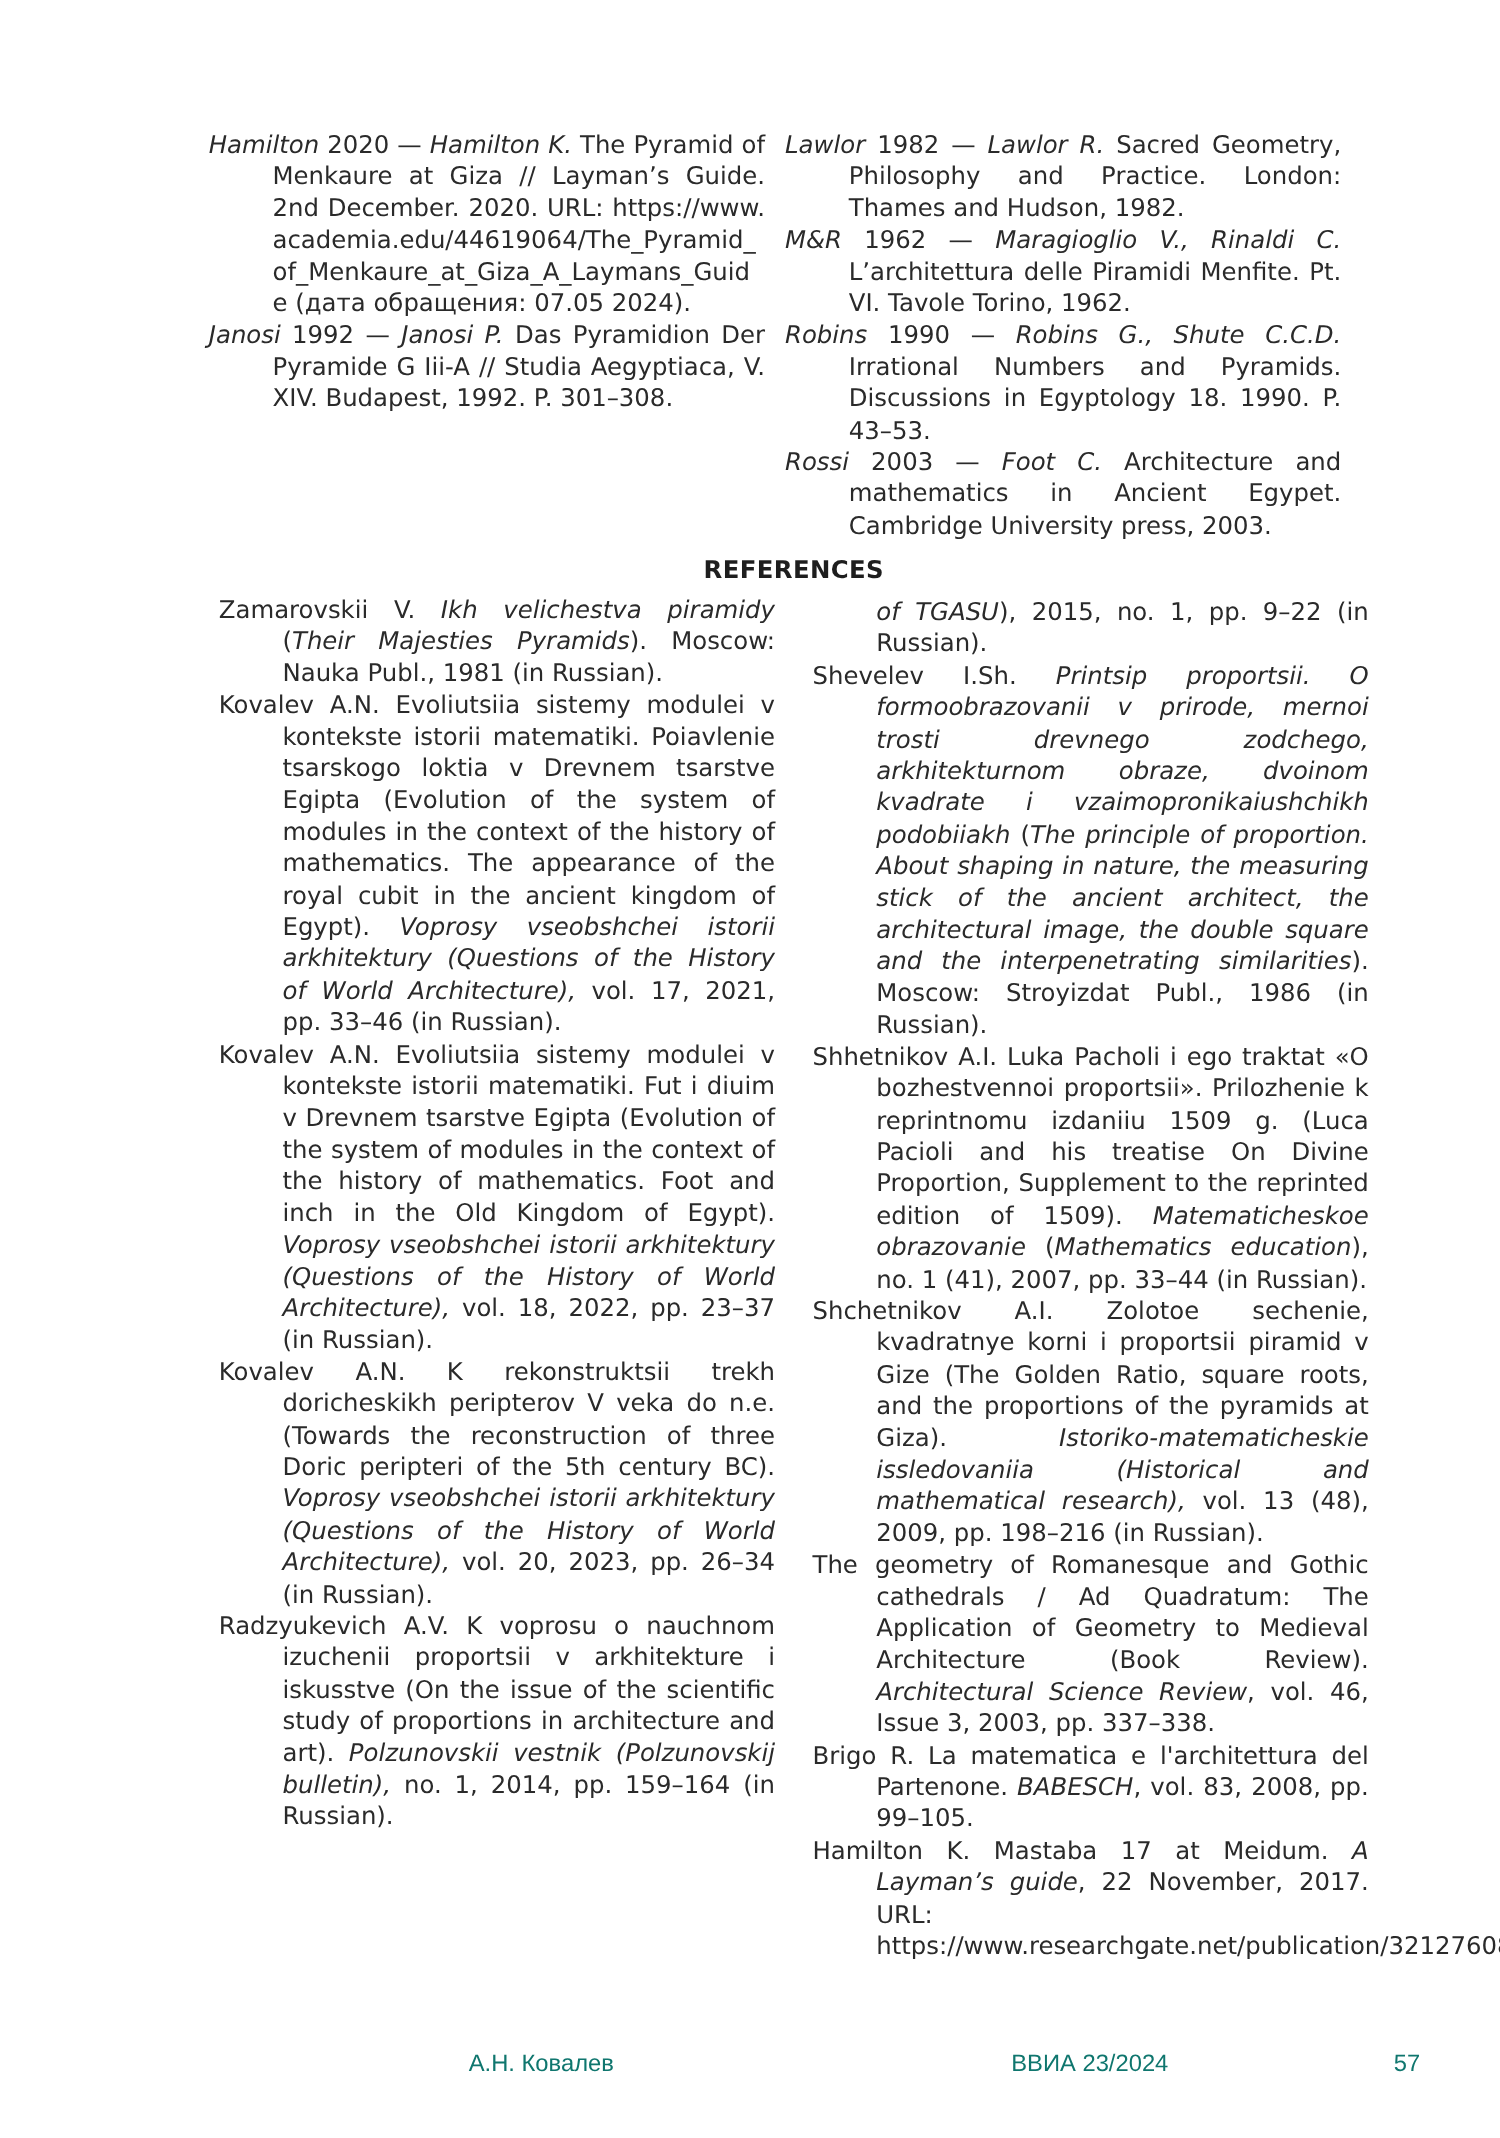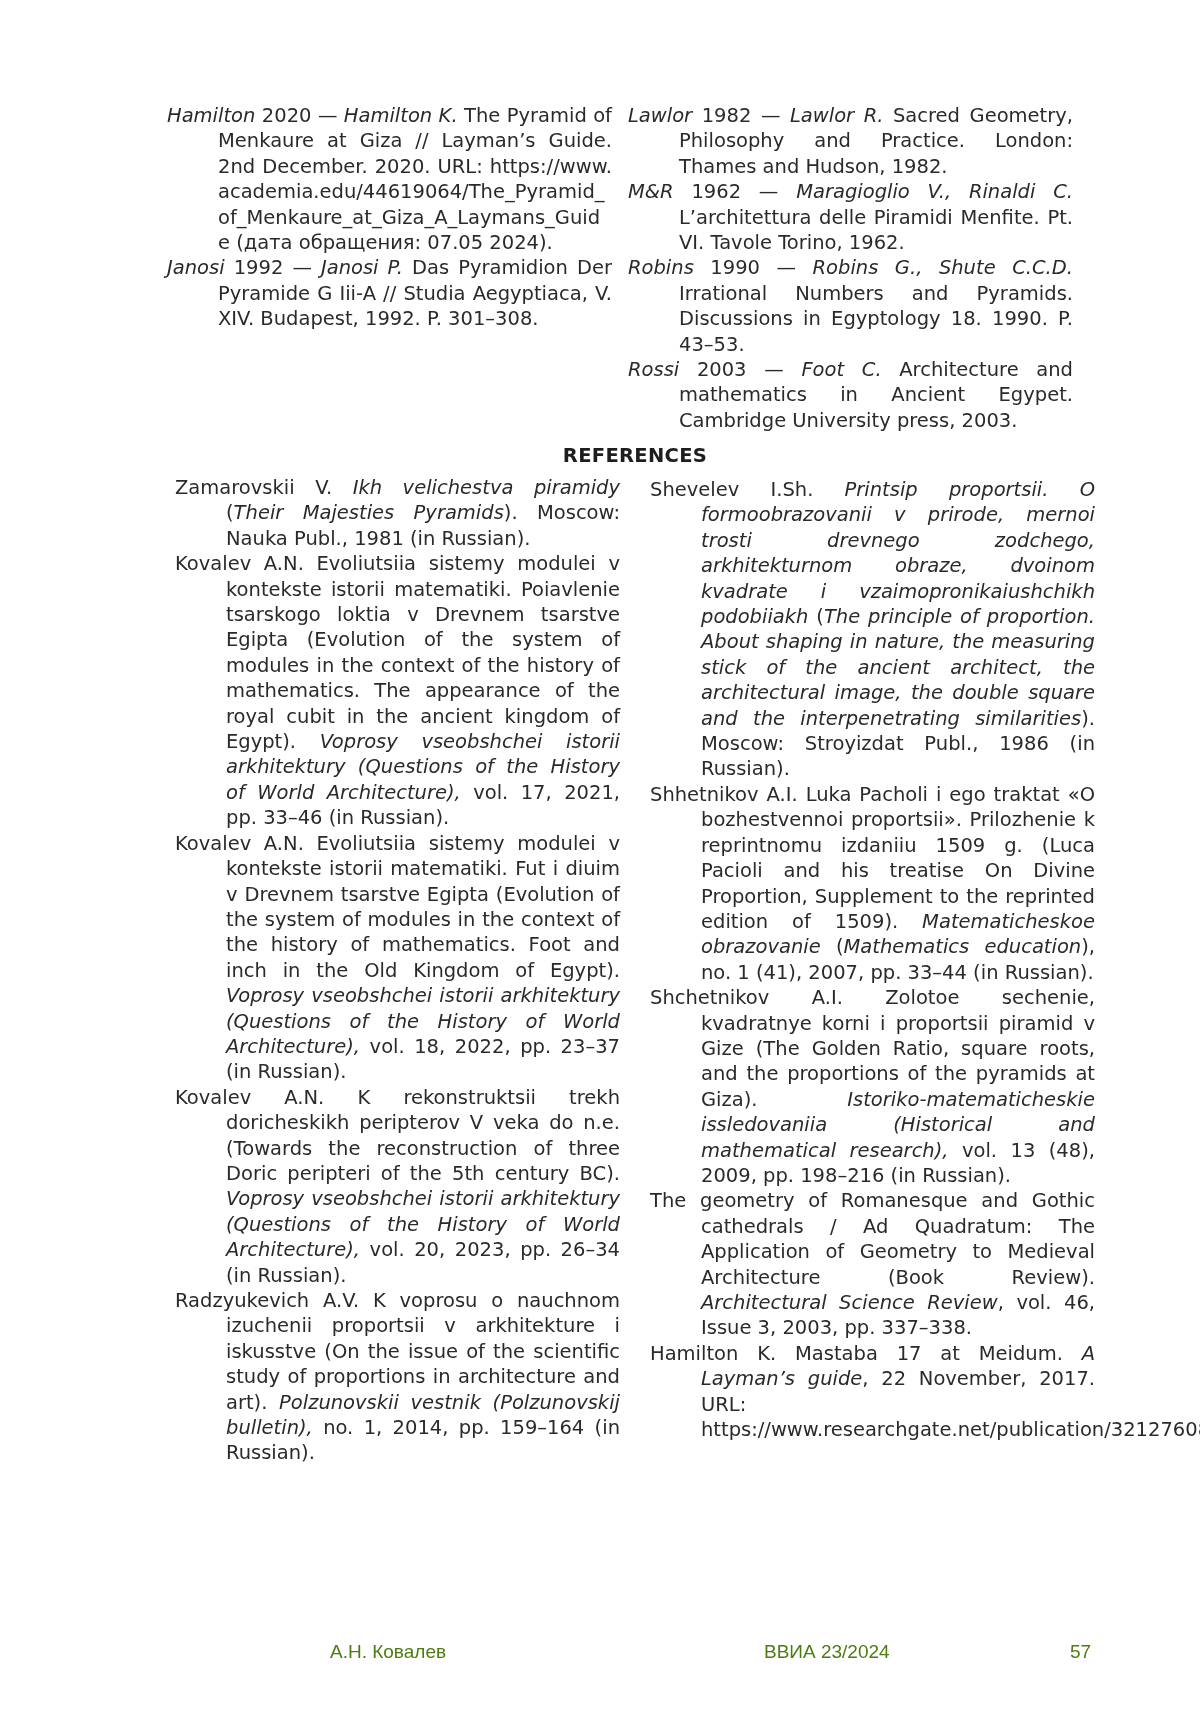"of TGASU), 2015, no. 1," p.ref { html: none -> <p><i>of TGASU</i><span>), 2015, no. 1, pp. 9–22 (in Russian).</span></p> }
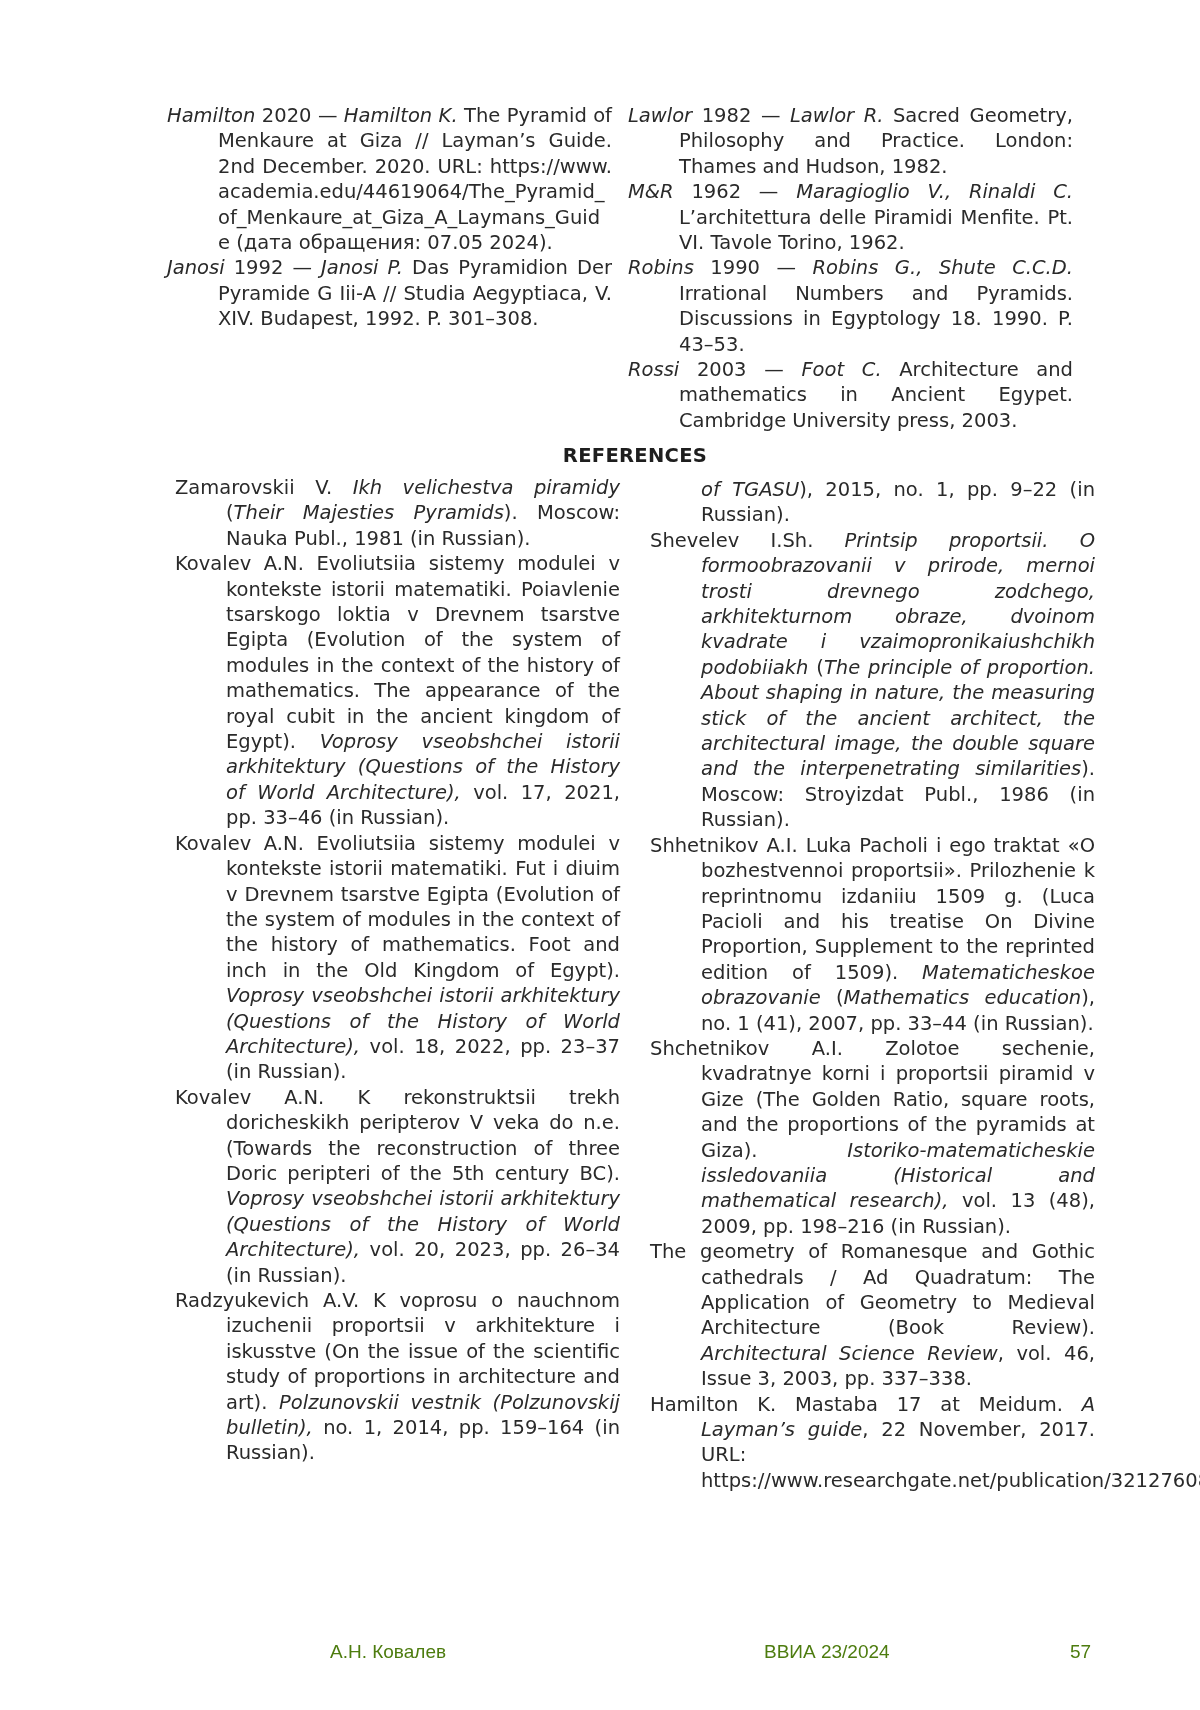"Brigo R. La matematica e" p.ref { html: none -> <p><span>Brigo R. La matematica e l'architettura del Partenone. </span><i>BABESCH</i><span>, vol. 83, 2008, pp. 99–105.</span></p> }
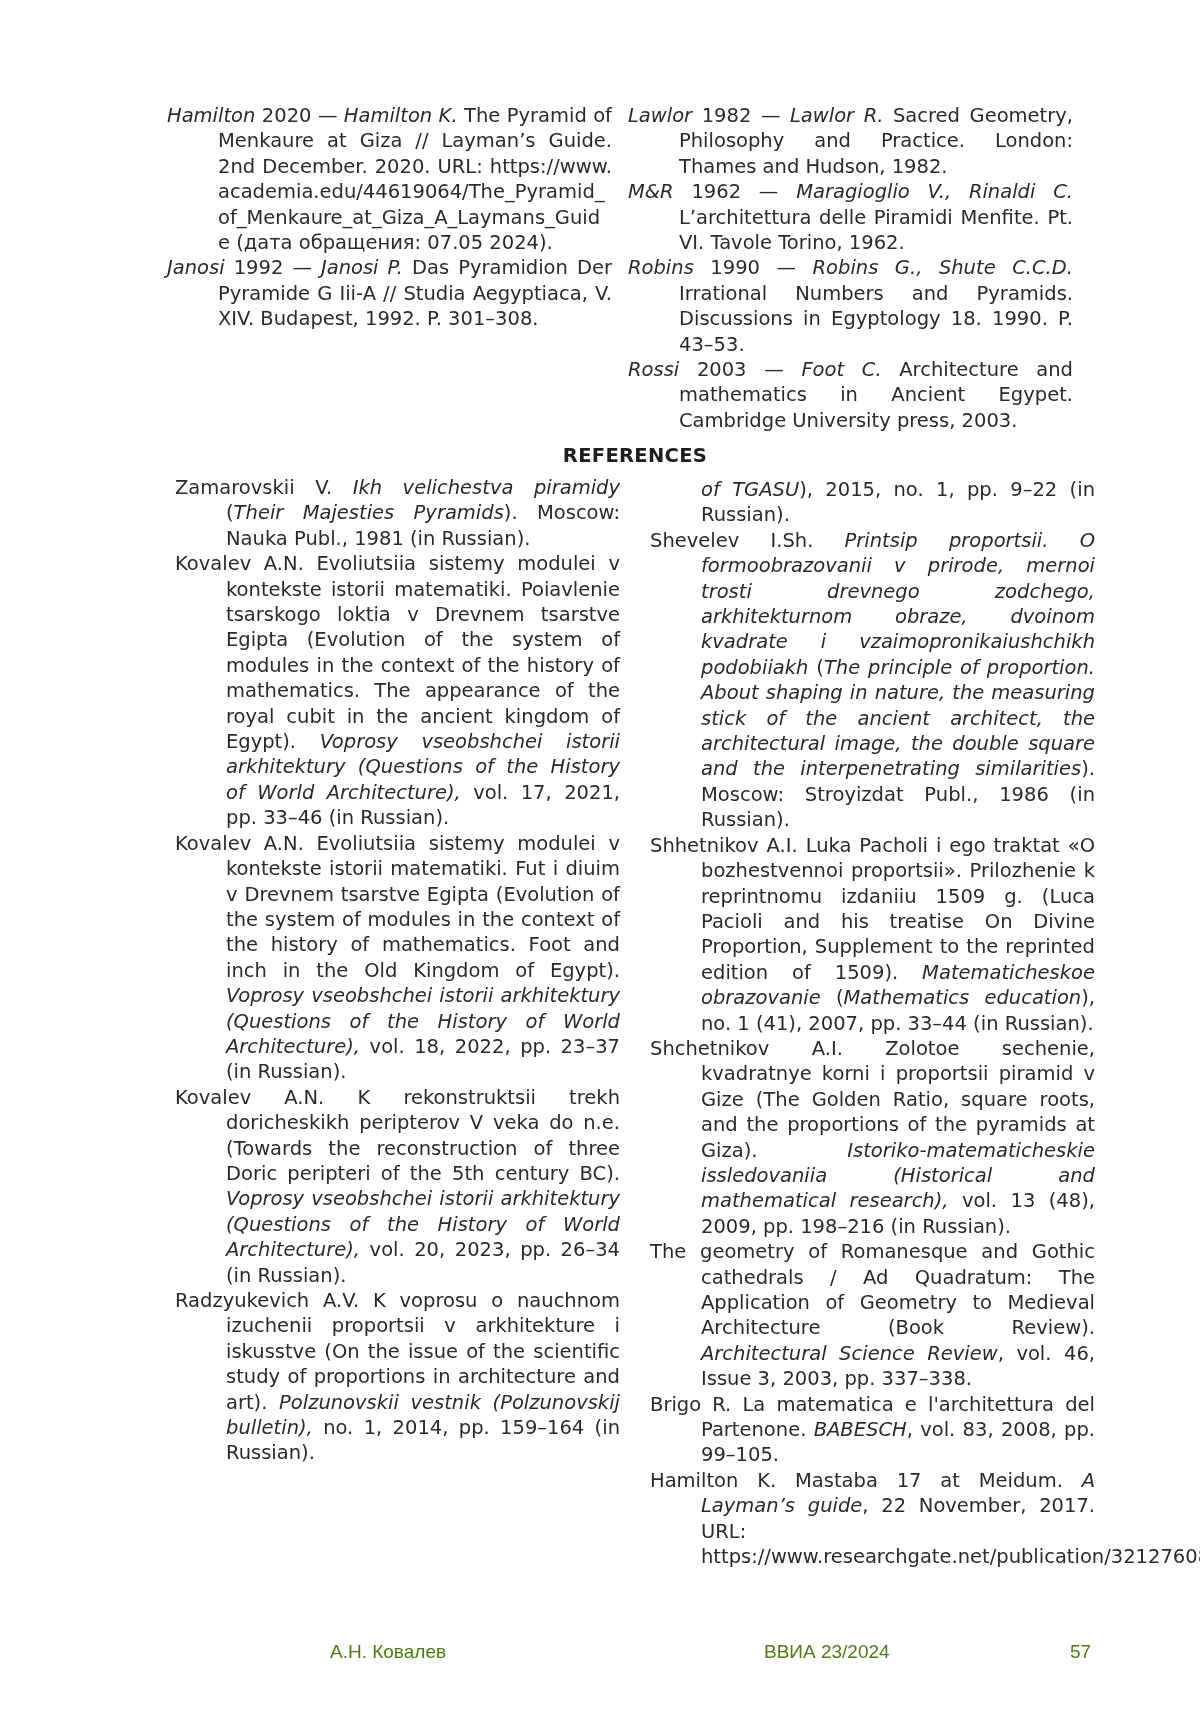"А.Н. Ковалев" .footer { color: #4d7c0f -> #0f766e; margin-left: none -> 45px }
